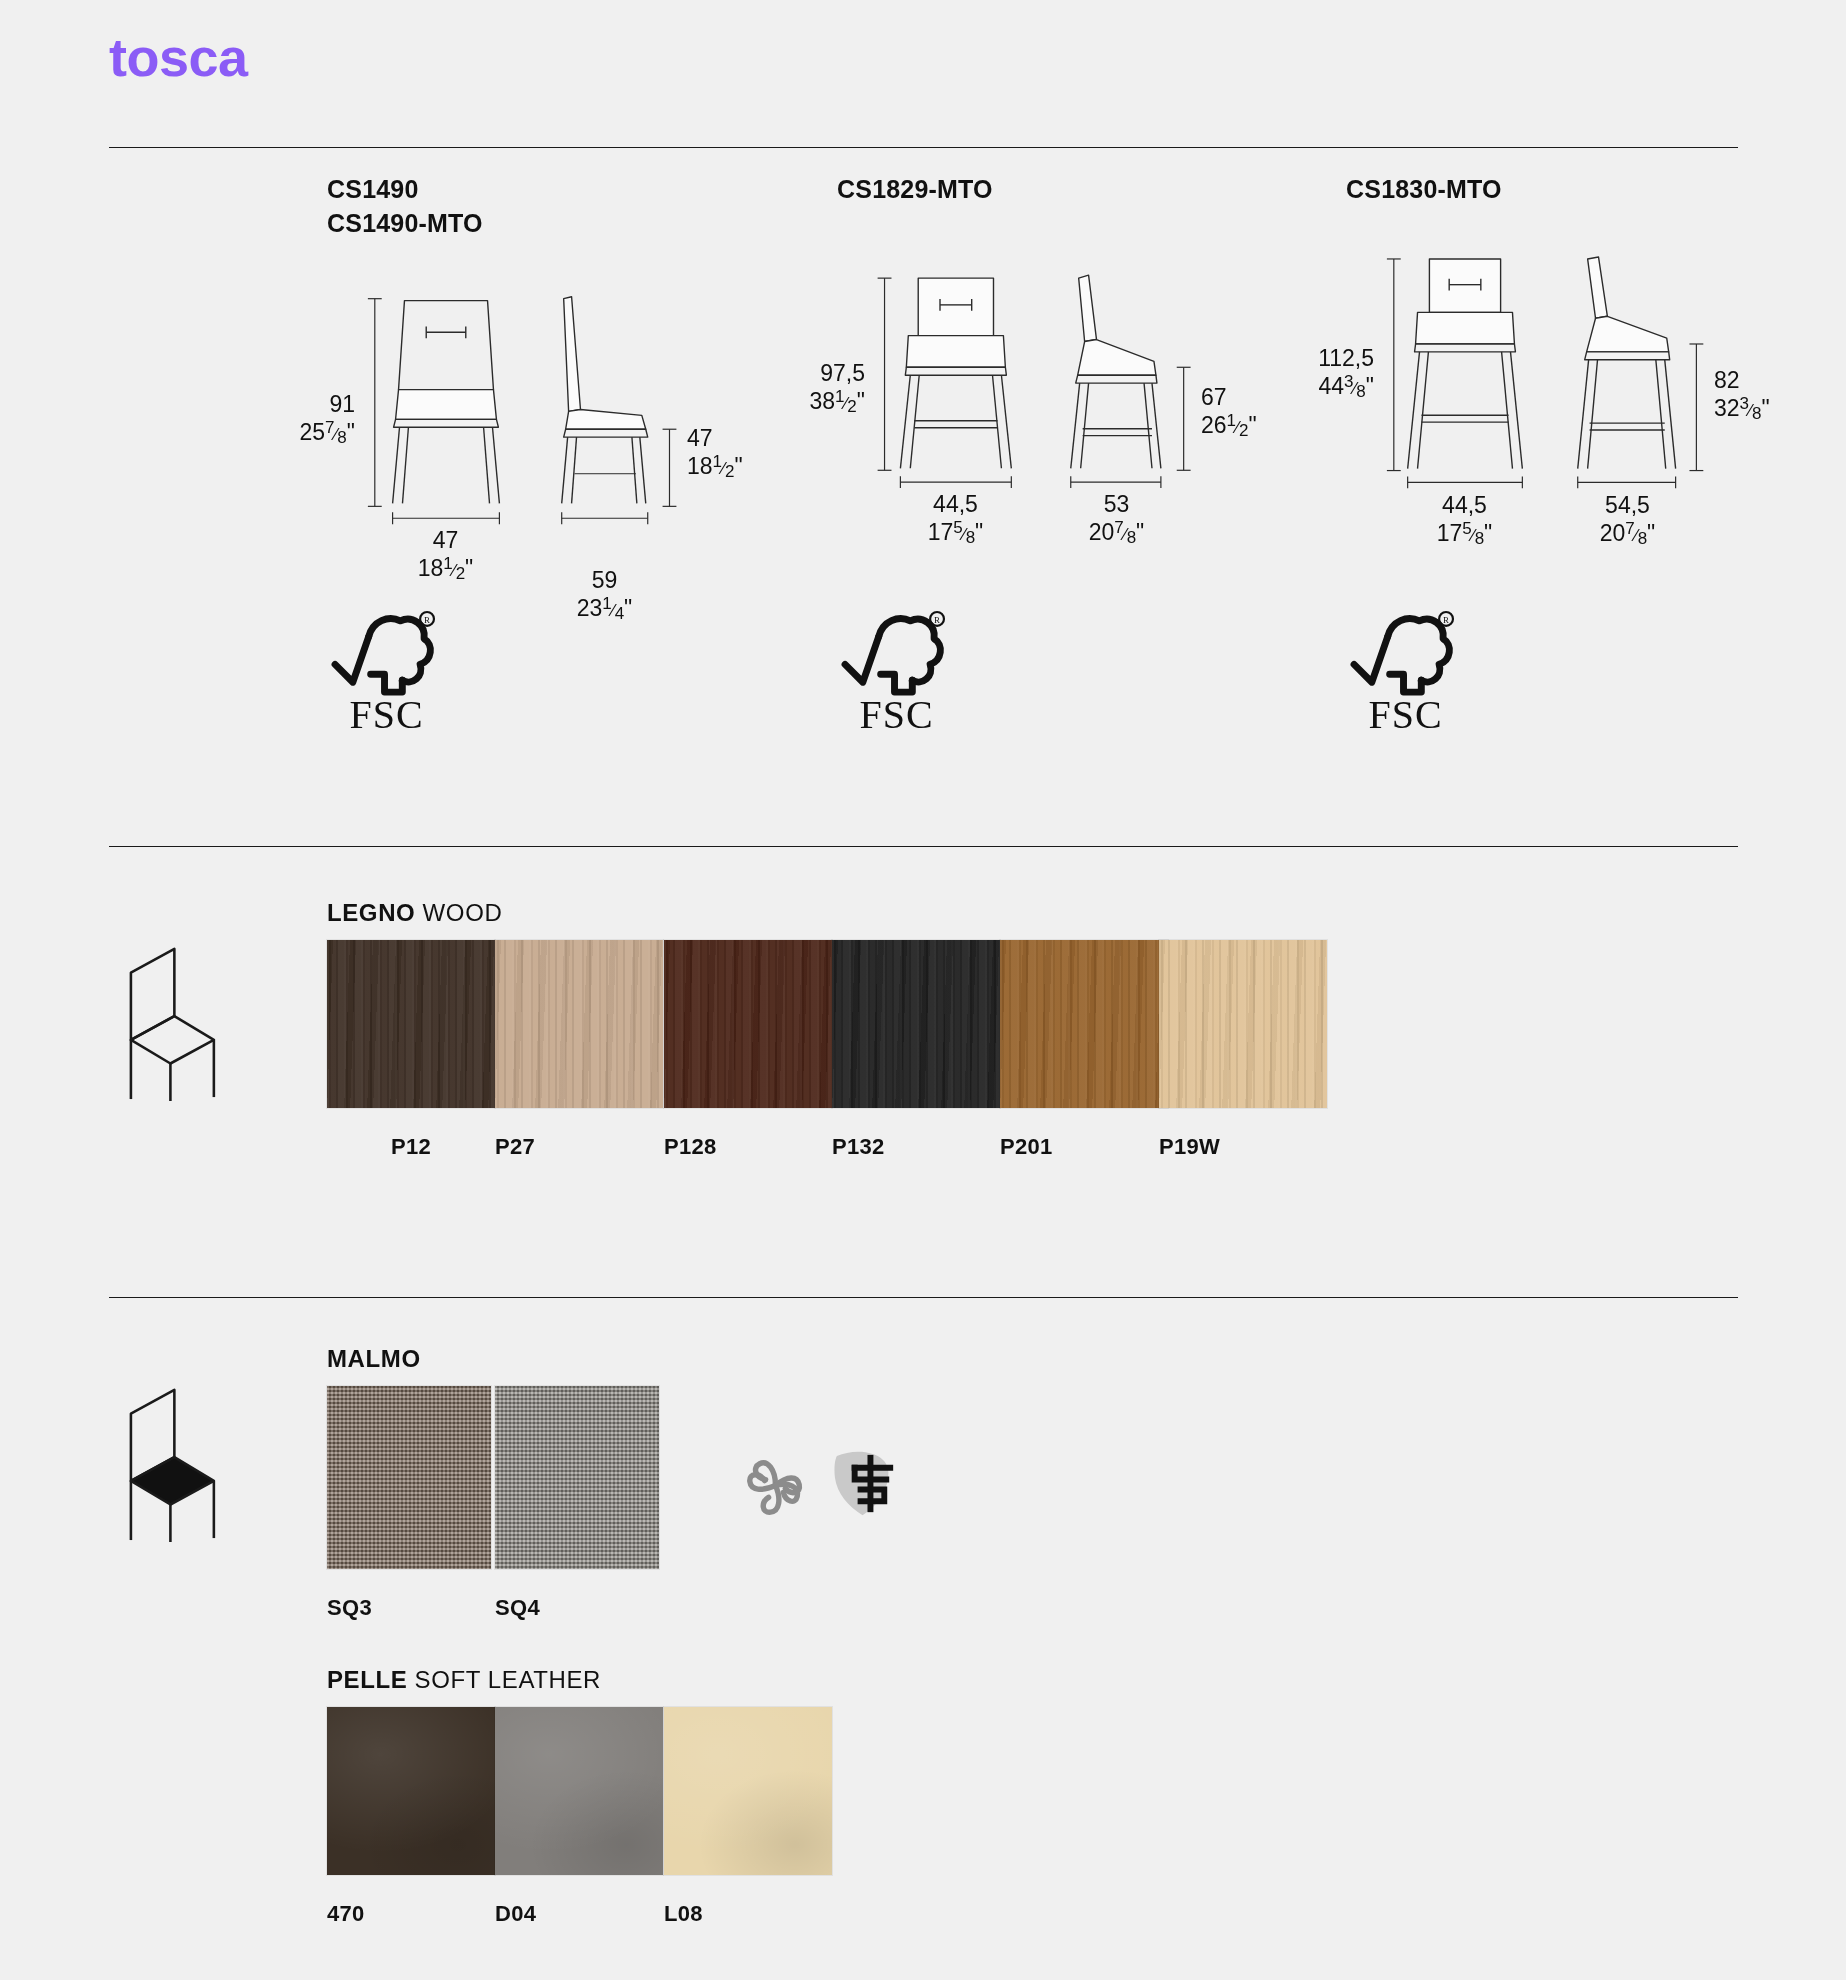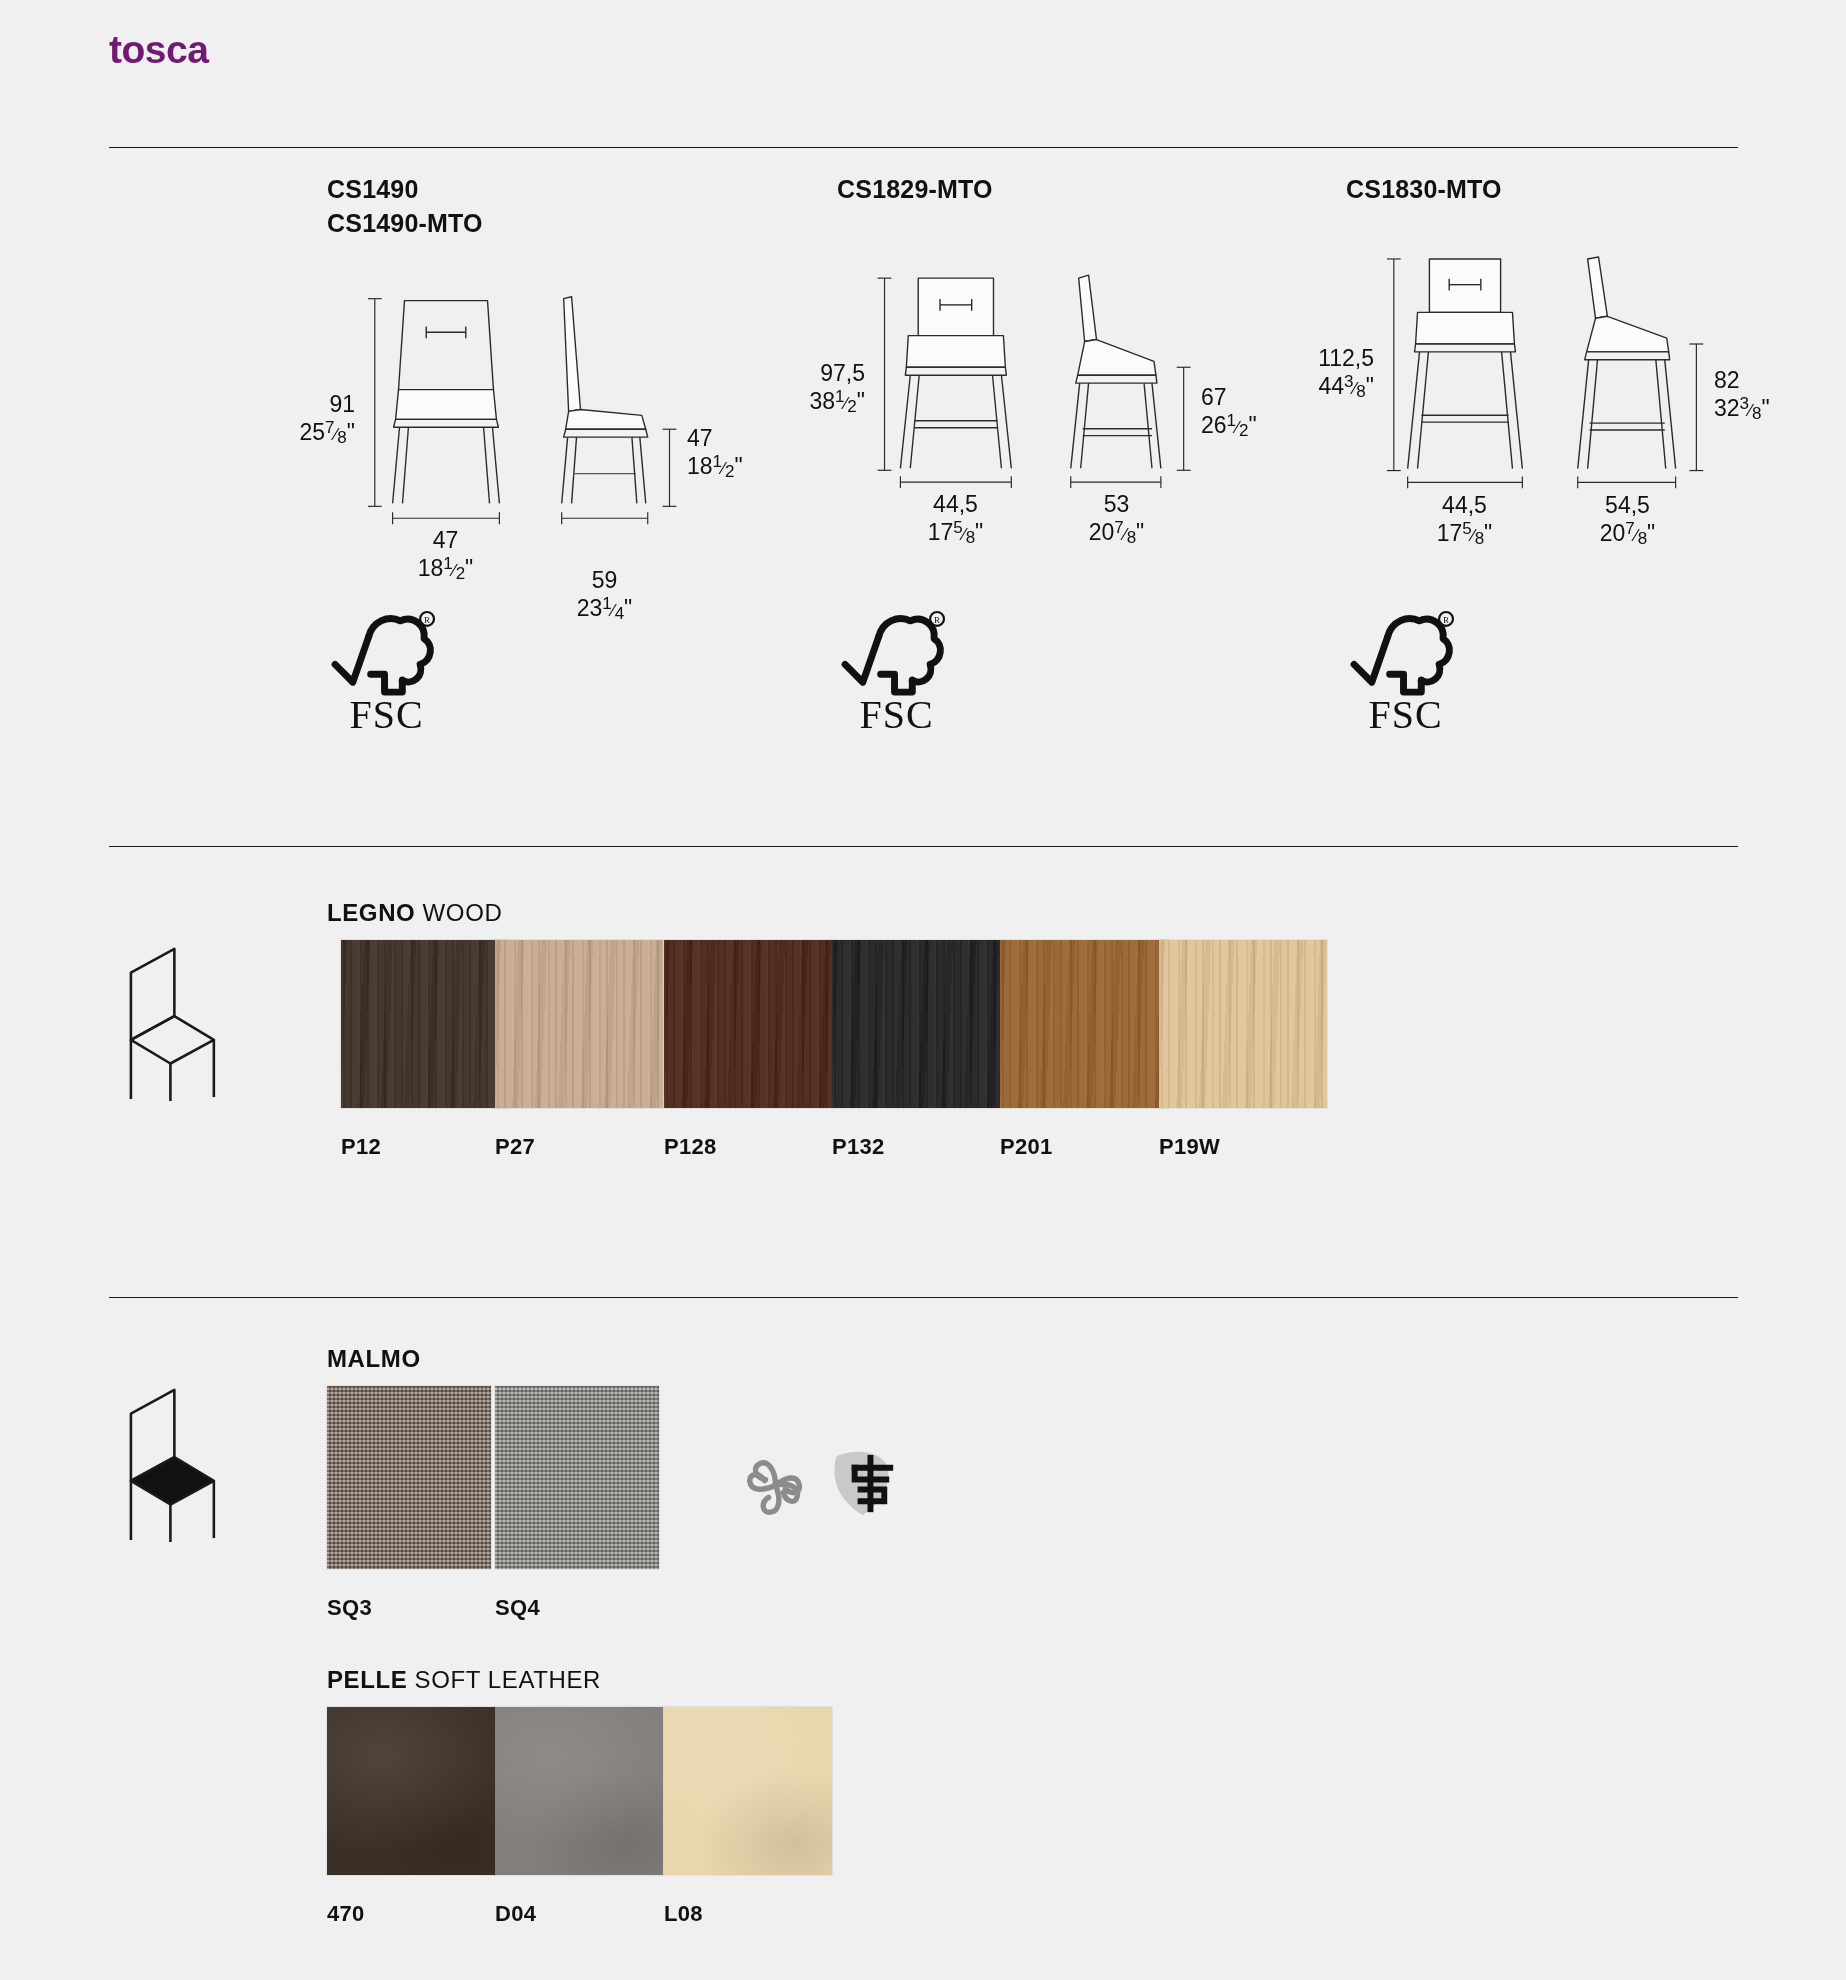"tosca" .brand-title { color: #701a75 -> #8b5cf6; font-size: 39px -> 54px }
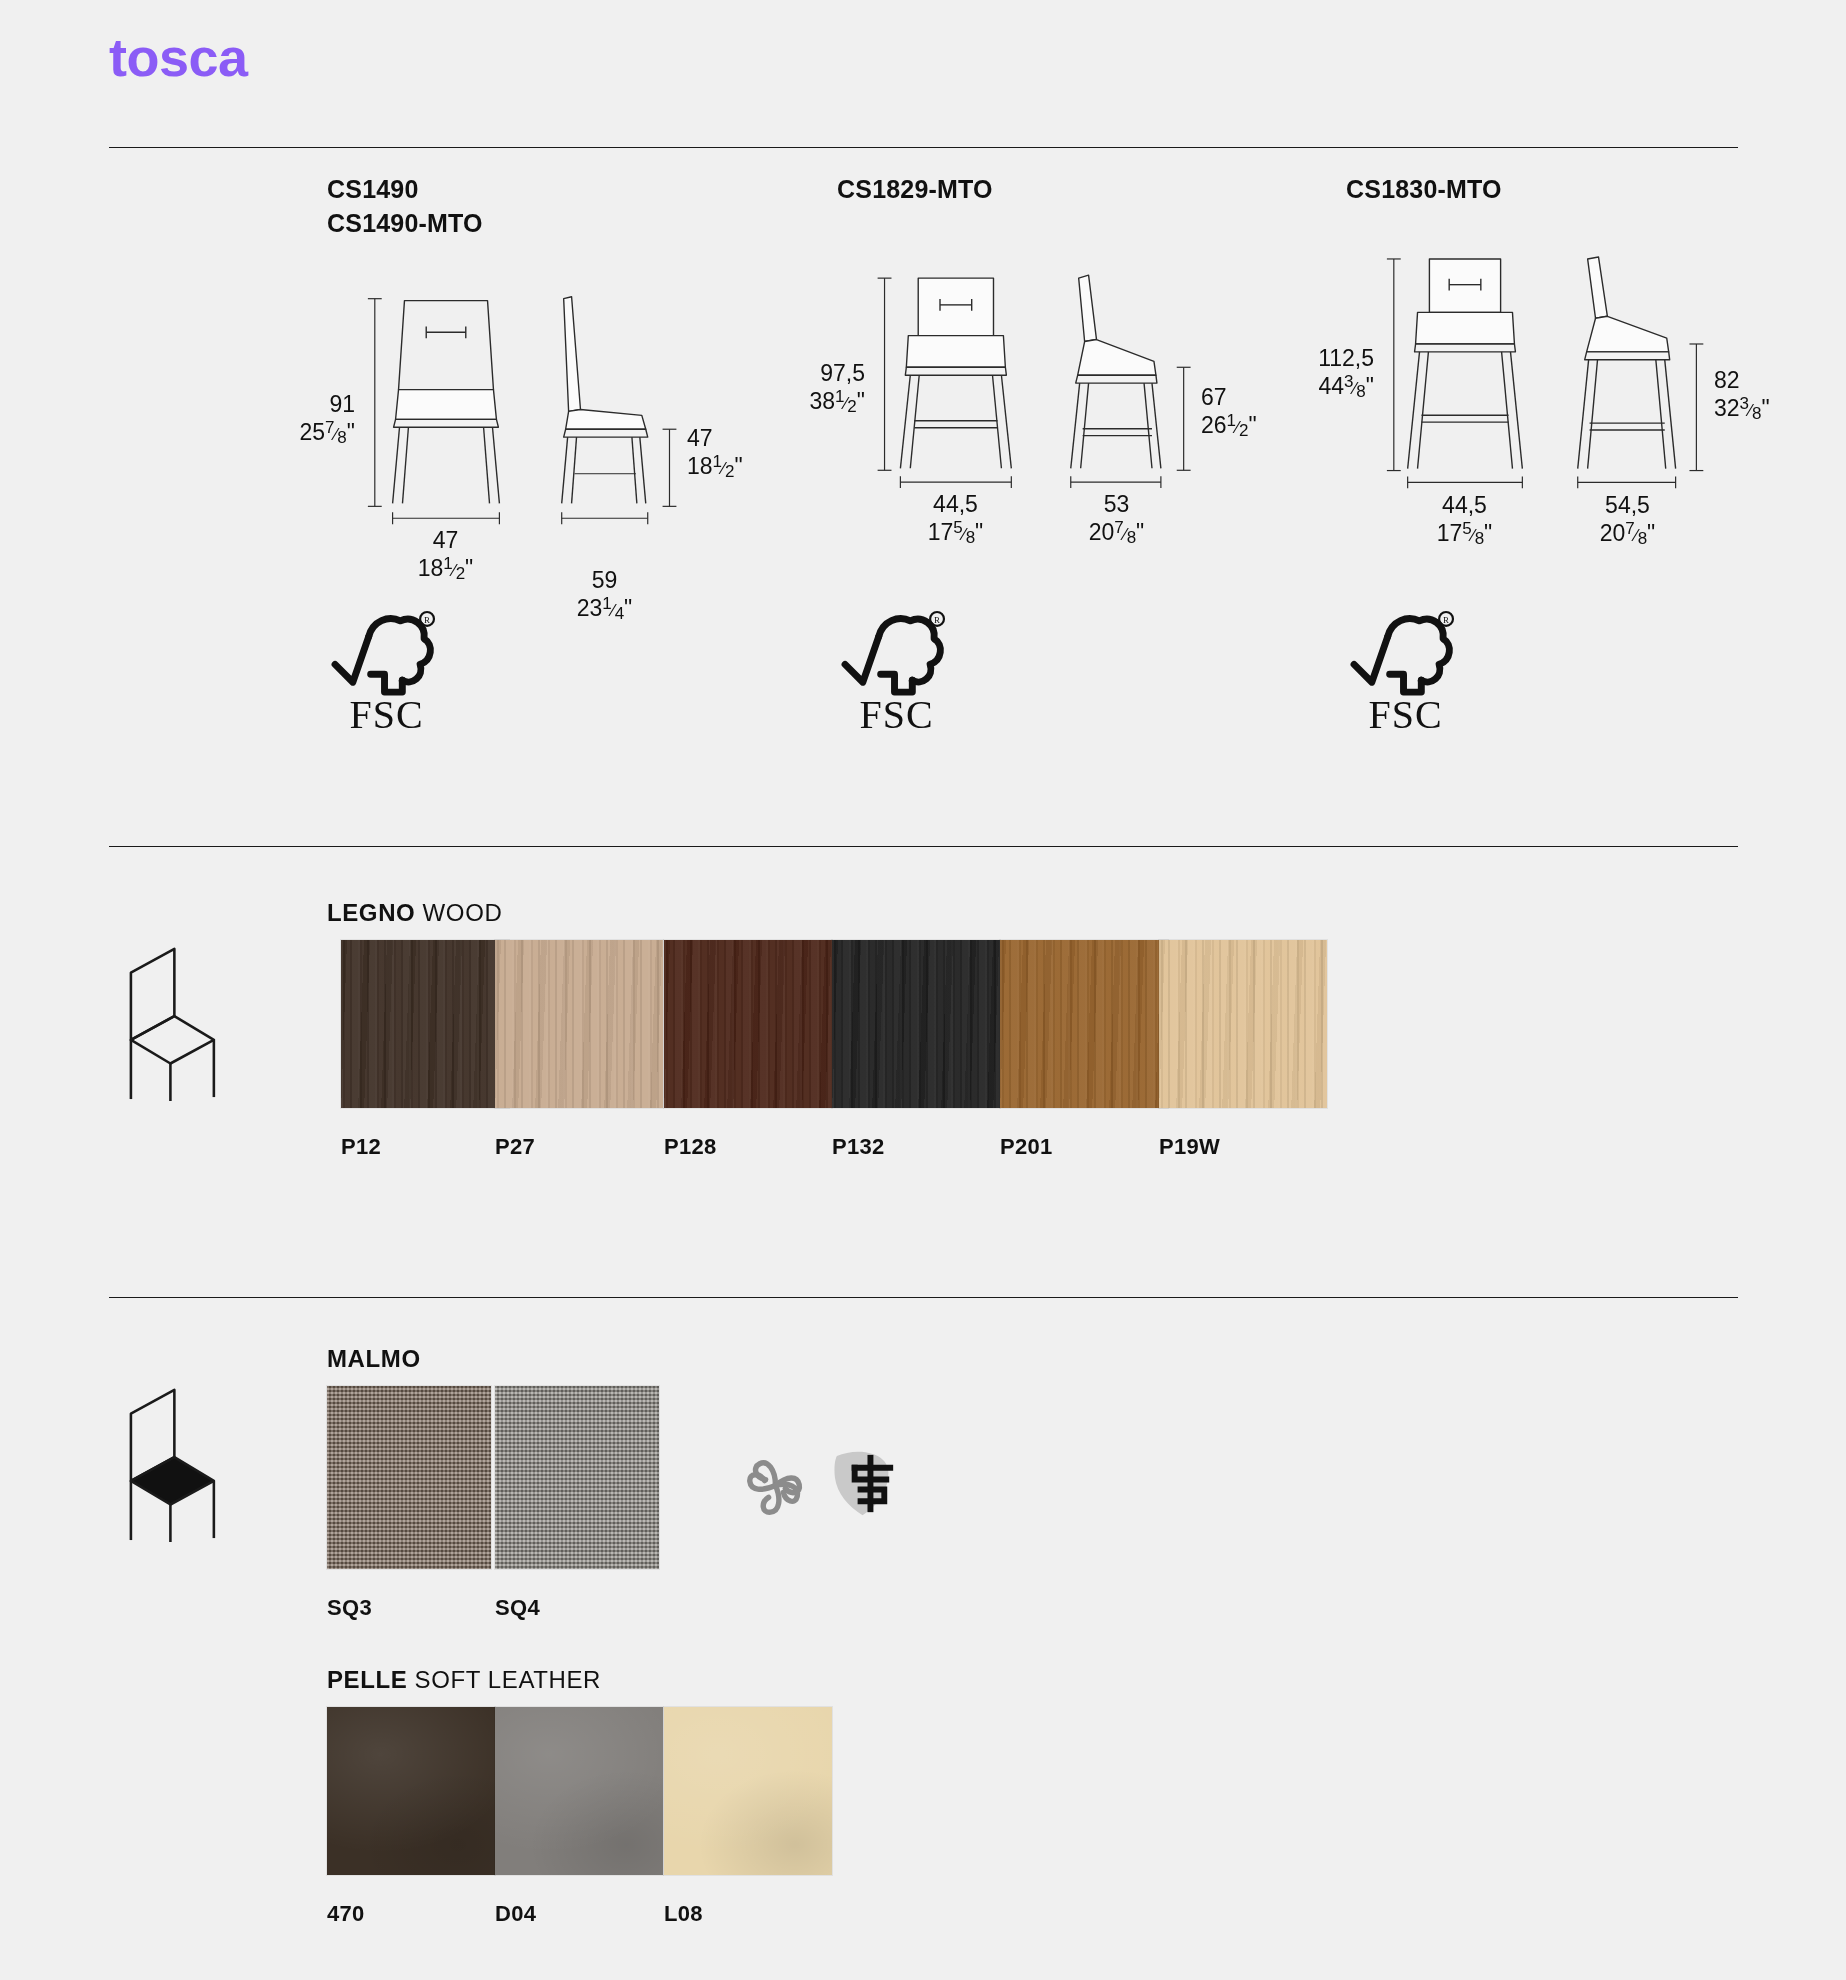"P12" div.sw { left: 14px -> 0px; text-align: none -> center }
